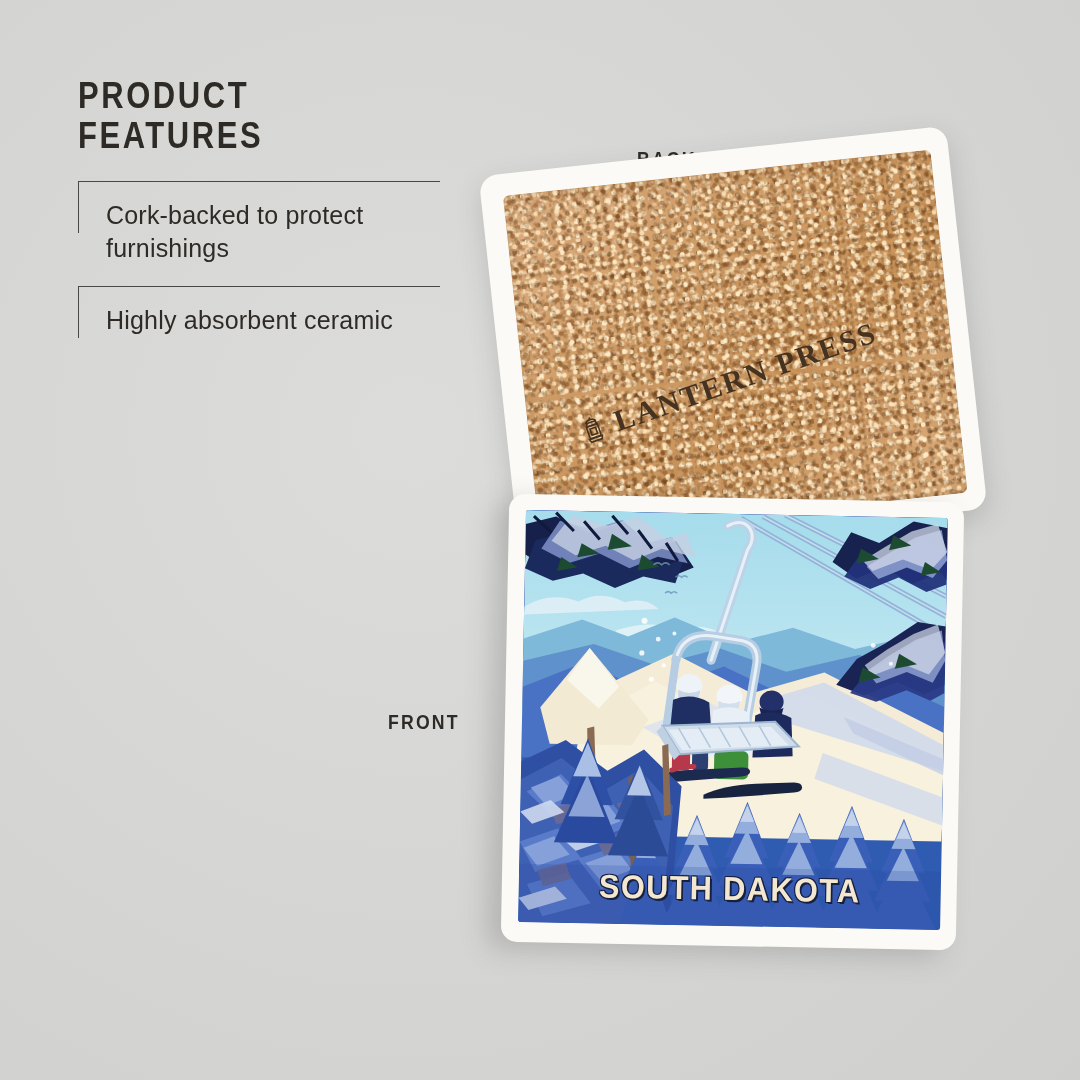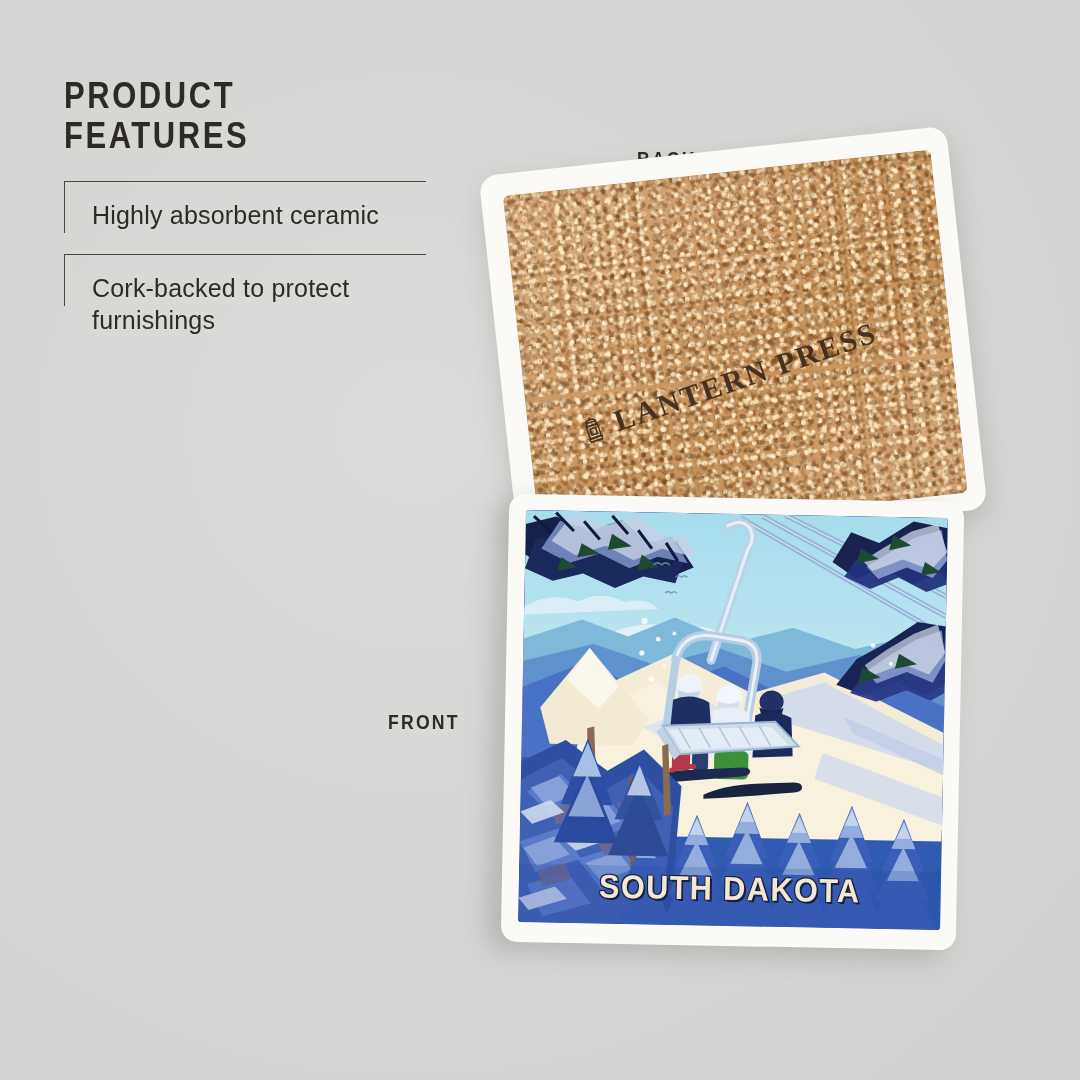"PRODUCT FEATURES" .panel { left: 64px -> 78px }
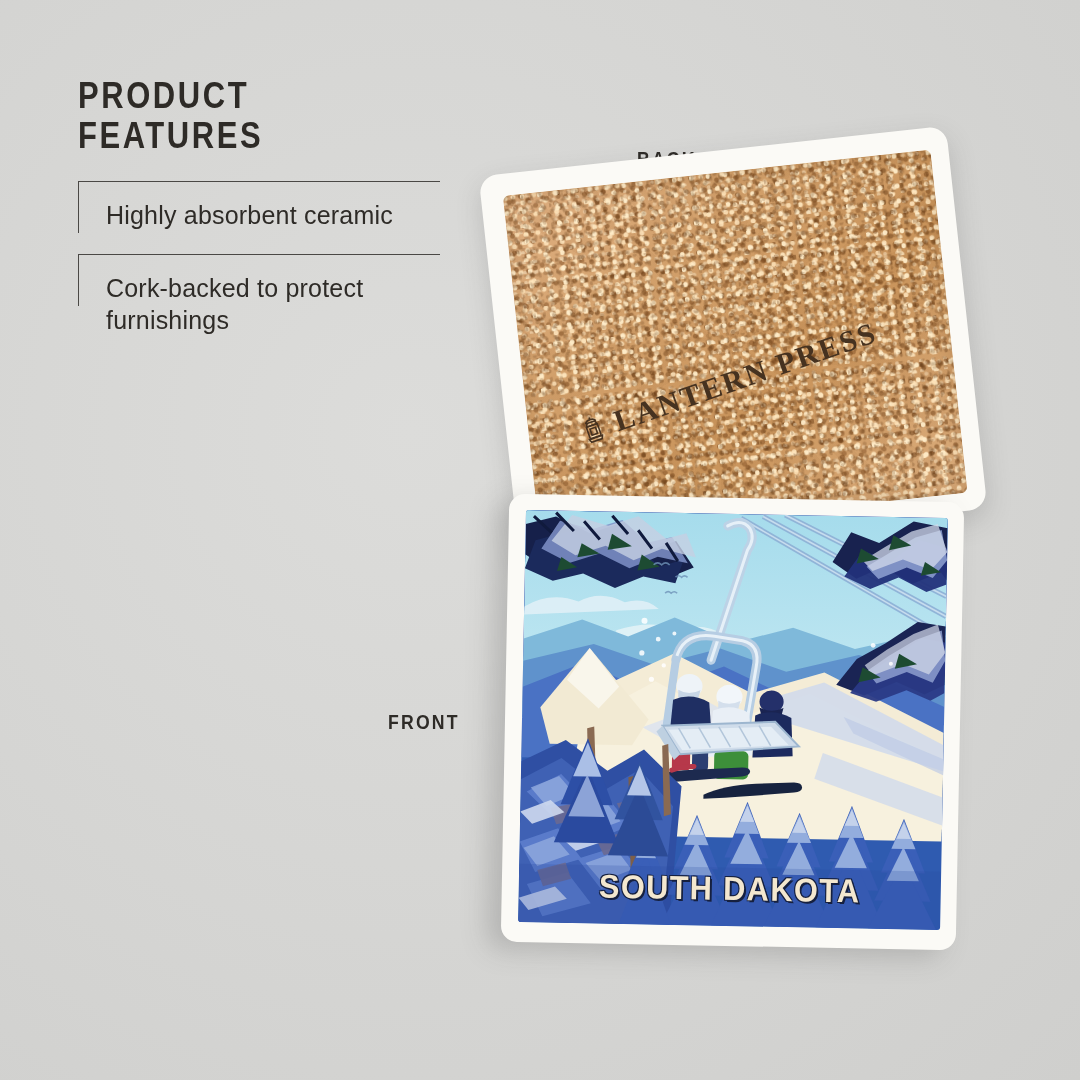"Highly absorbent ceramic" div.feature { order: before "Cork-backed to protect furnishings" -> after "Cork-backed to protect furnishings" }
